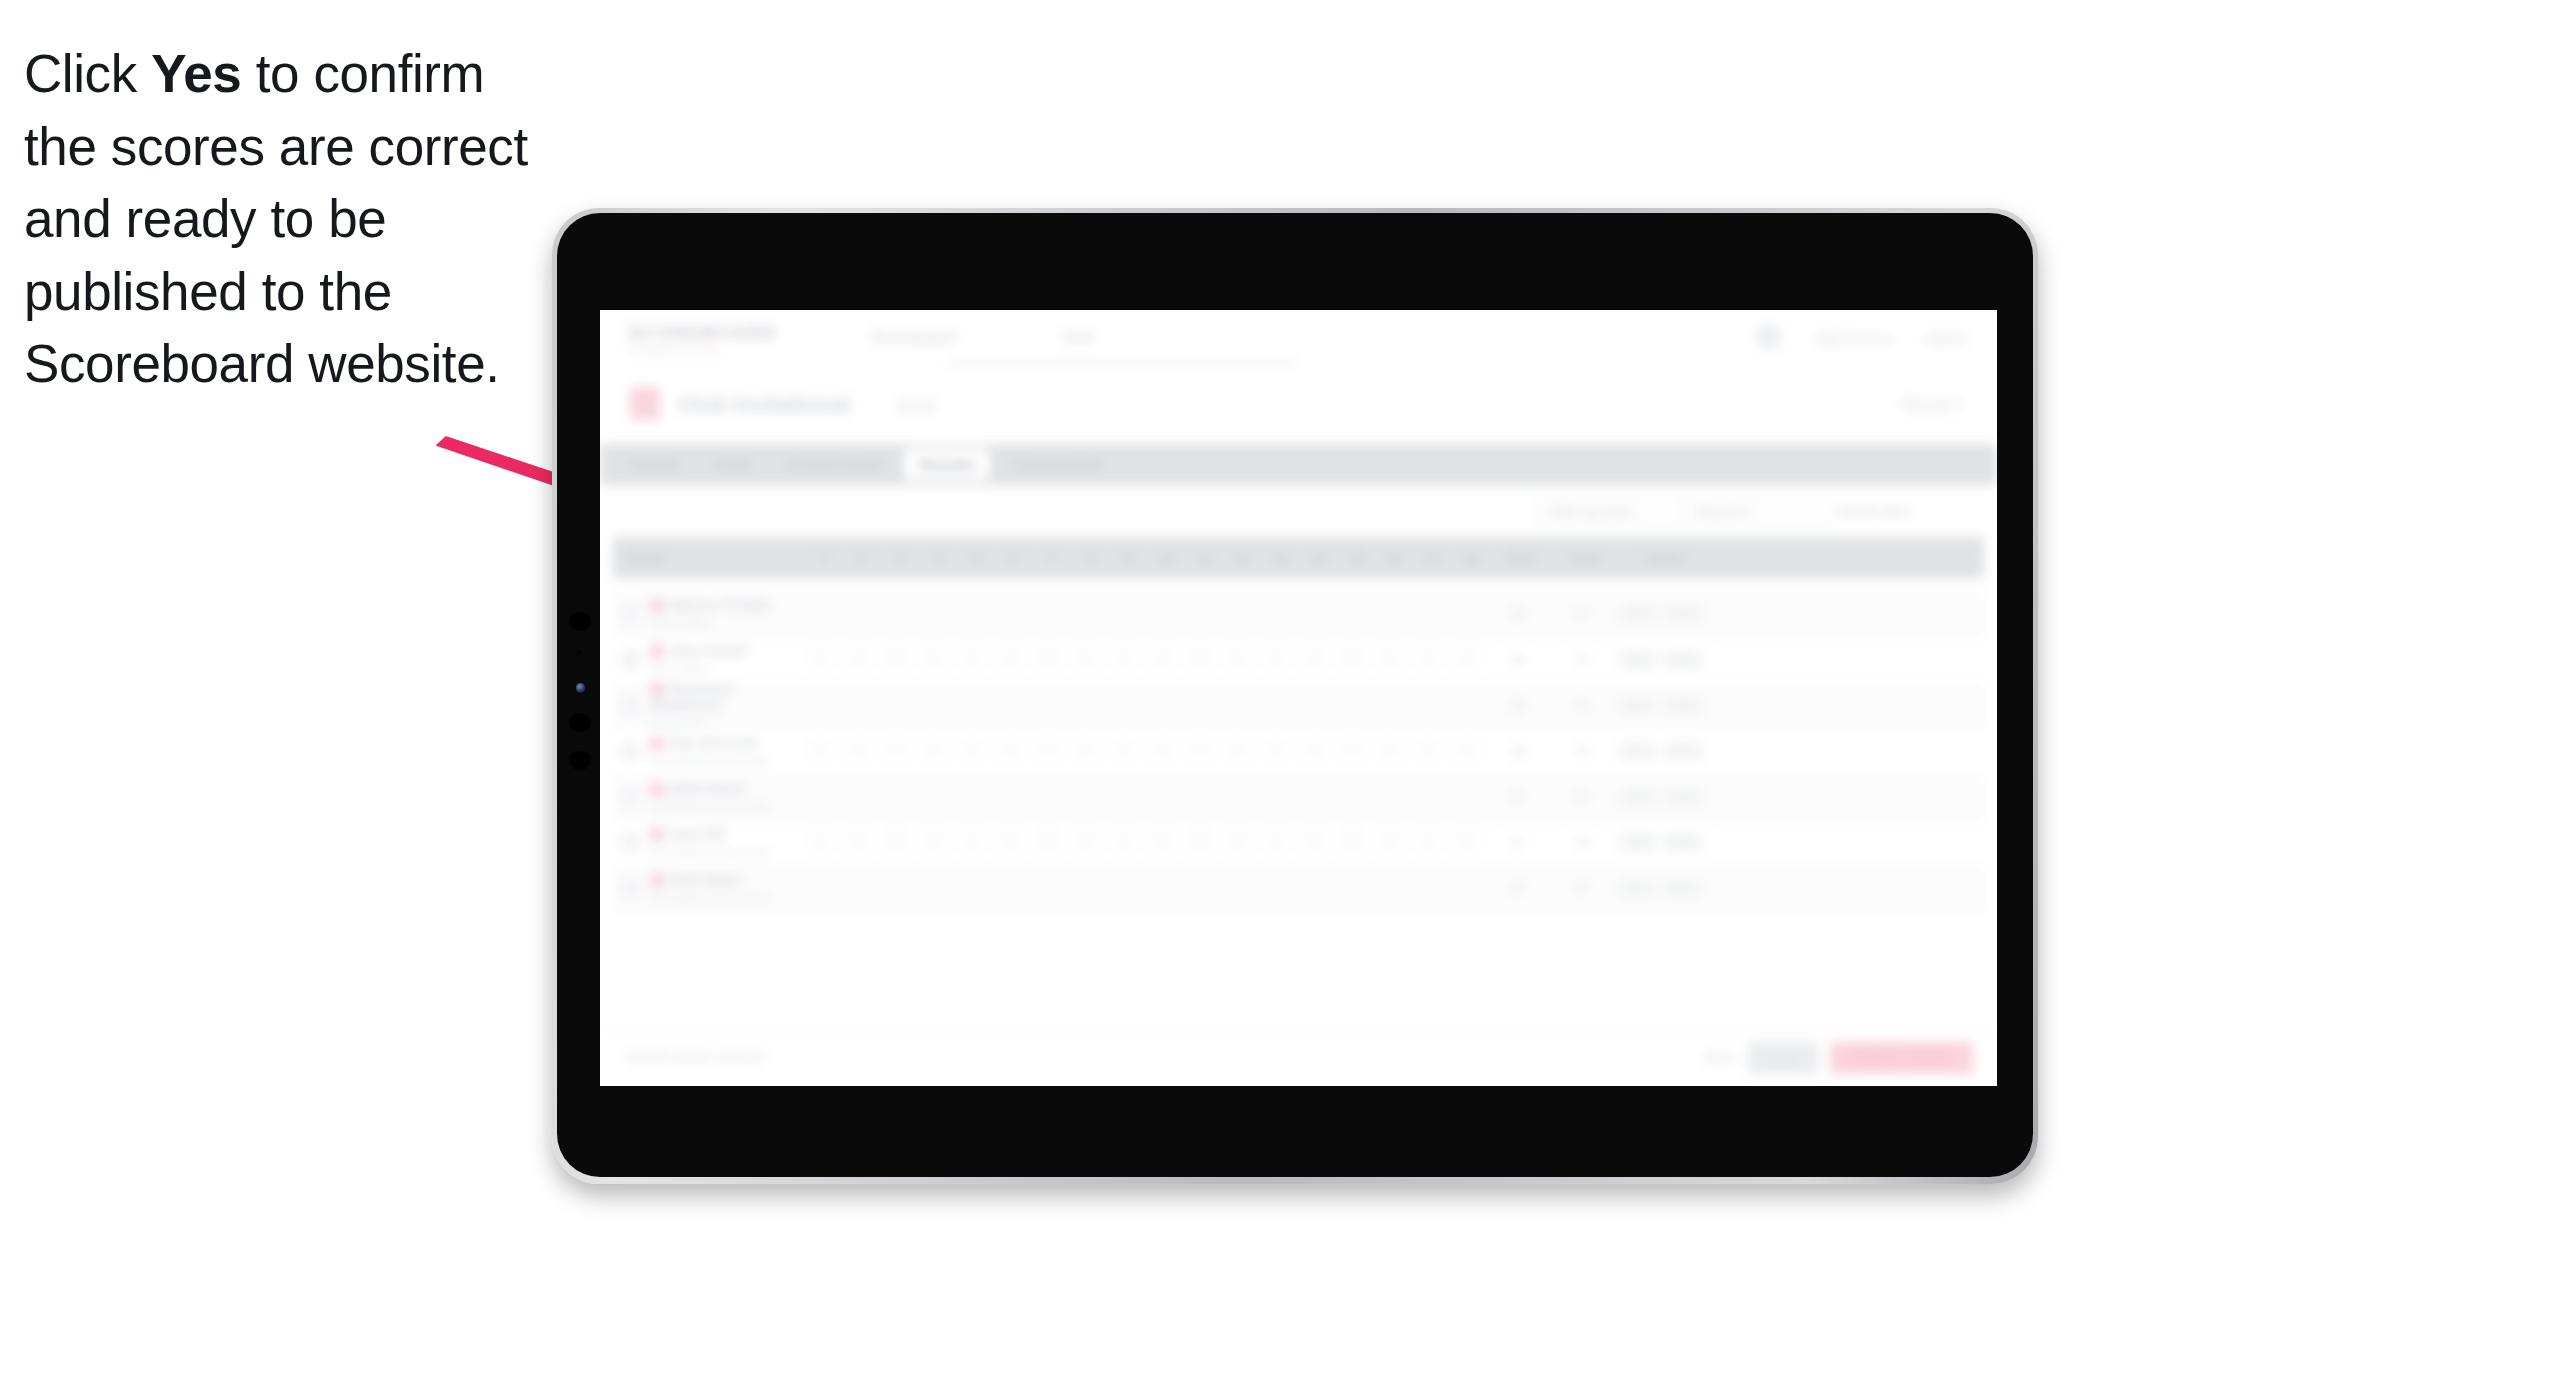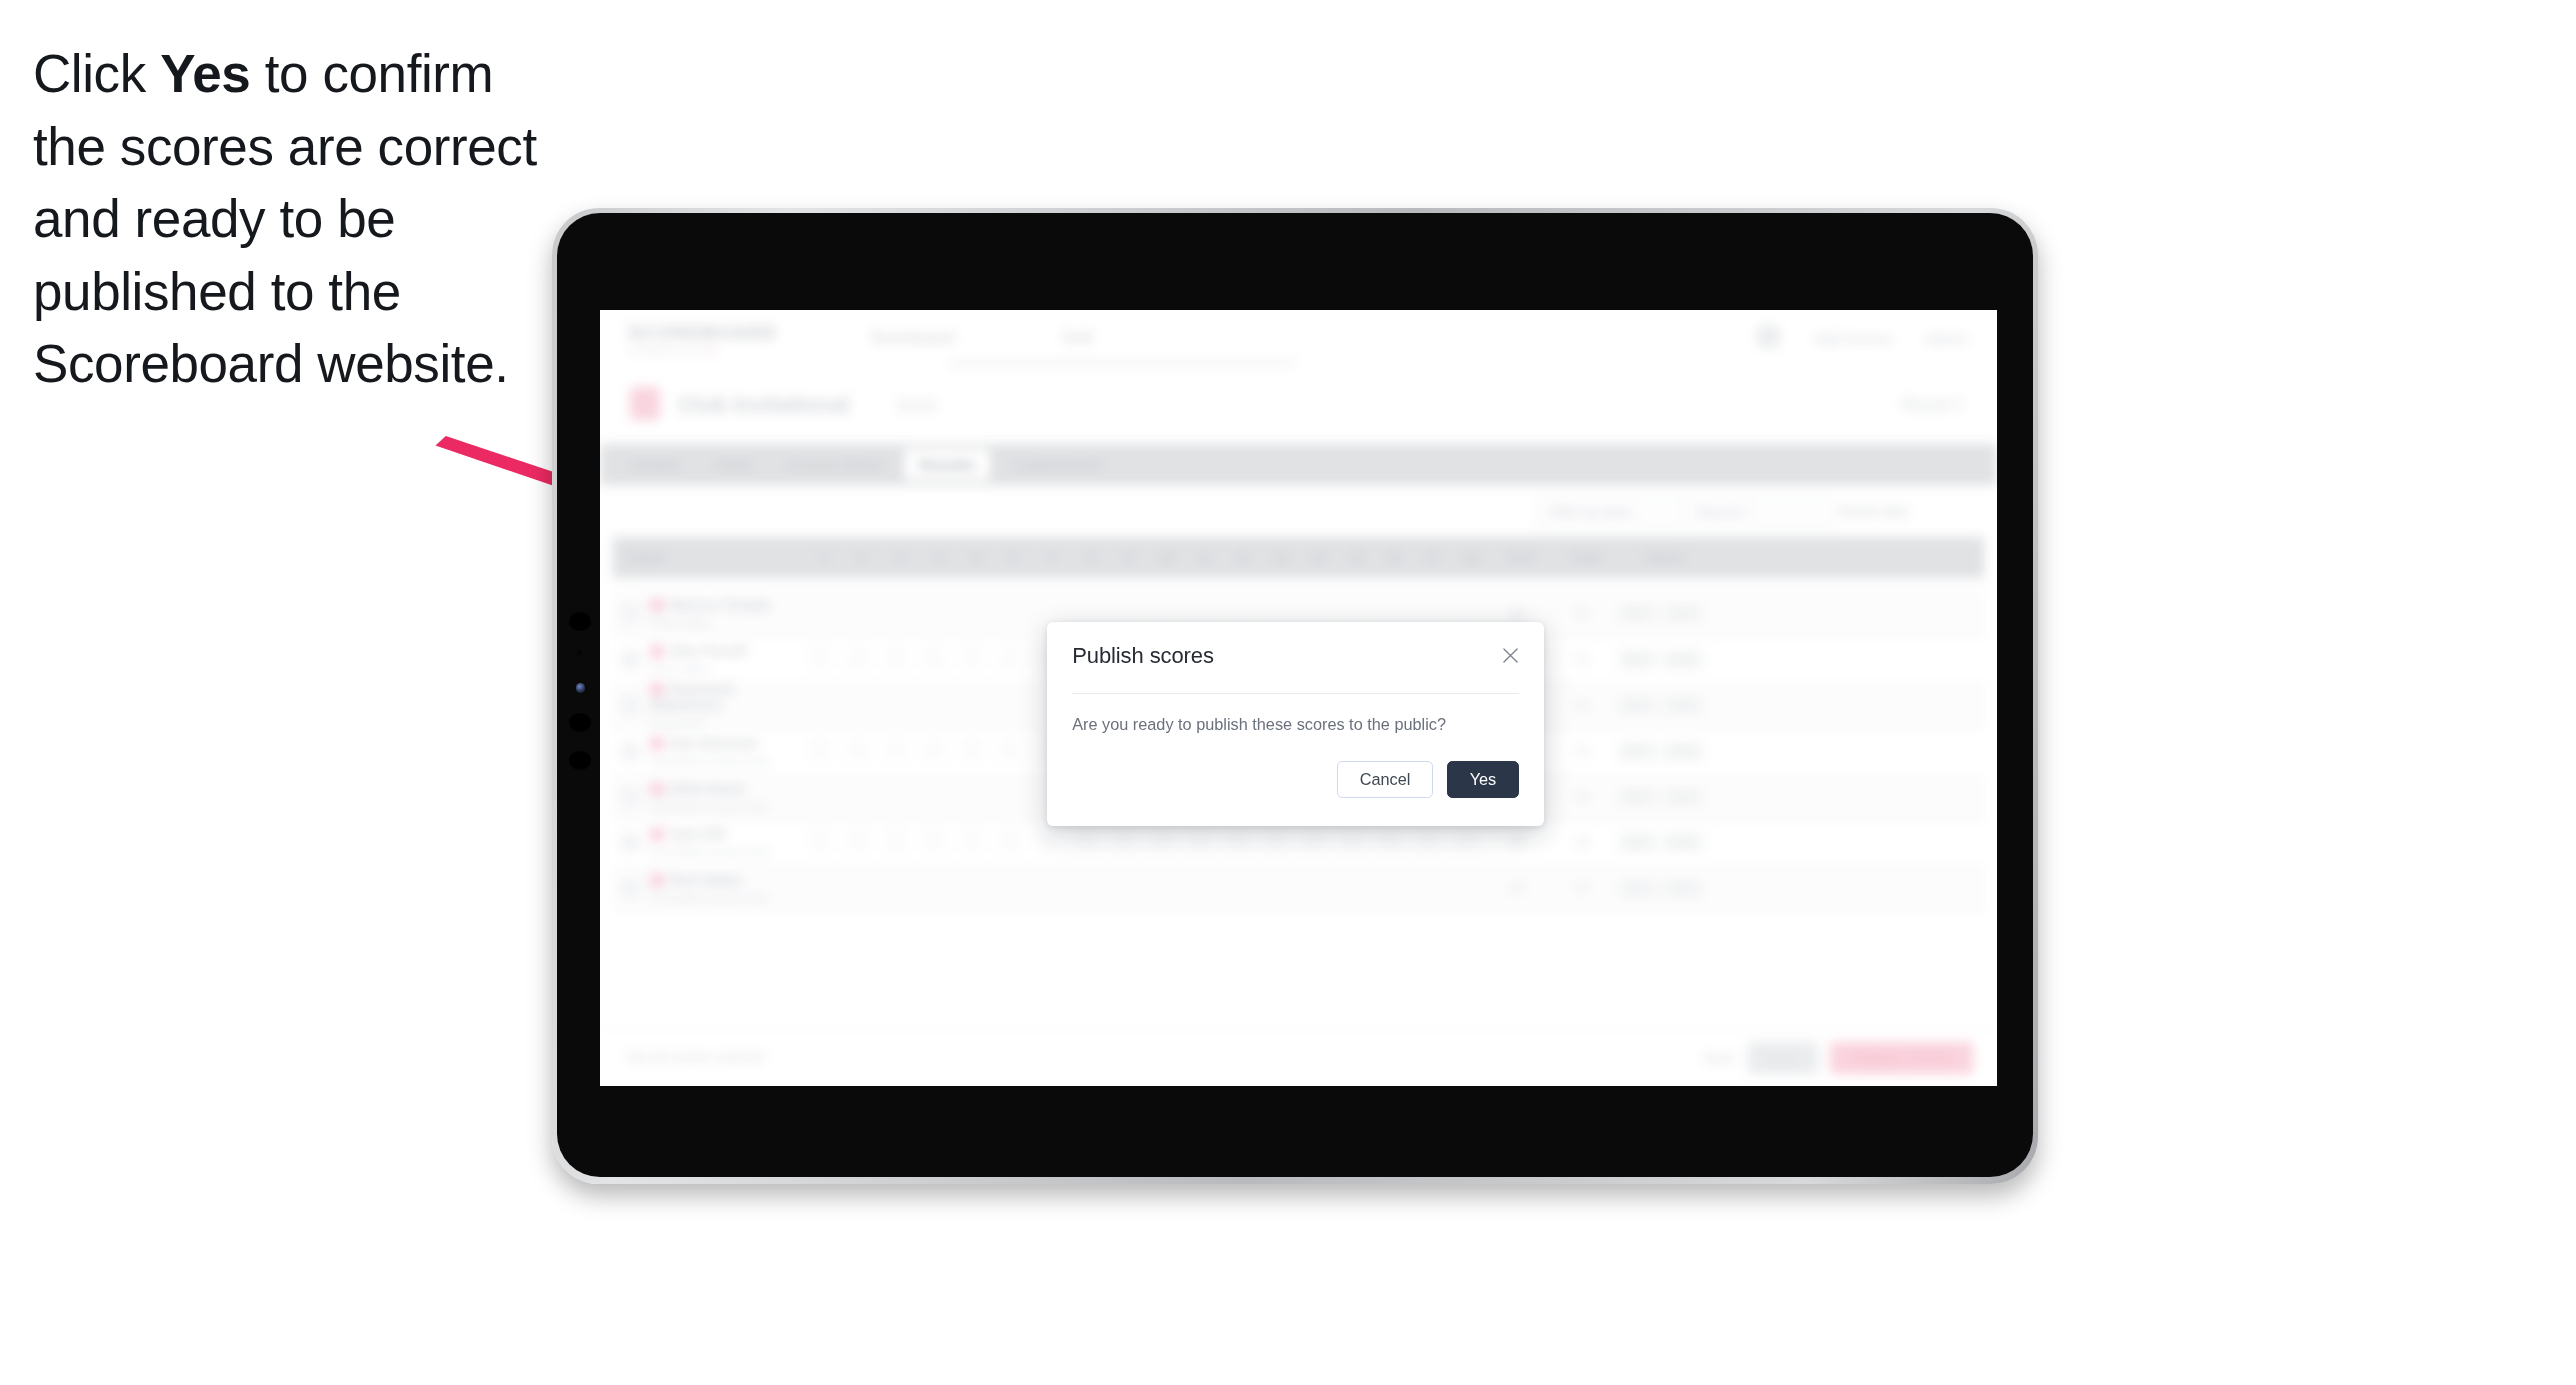"Click Yes to confirm the" #caption { left: 33px -> 24px }
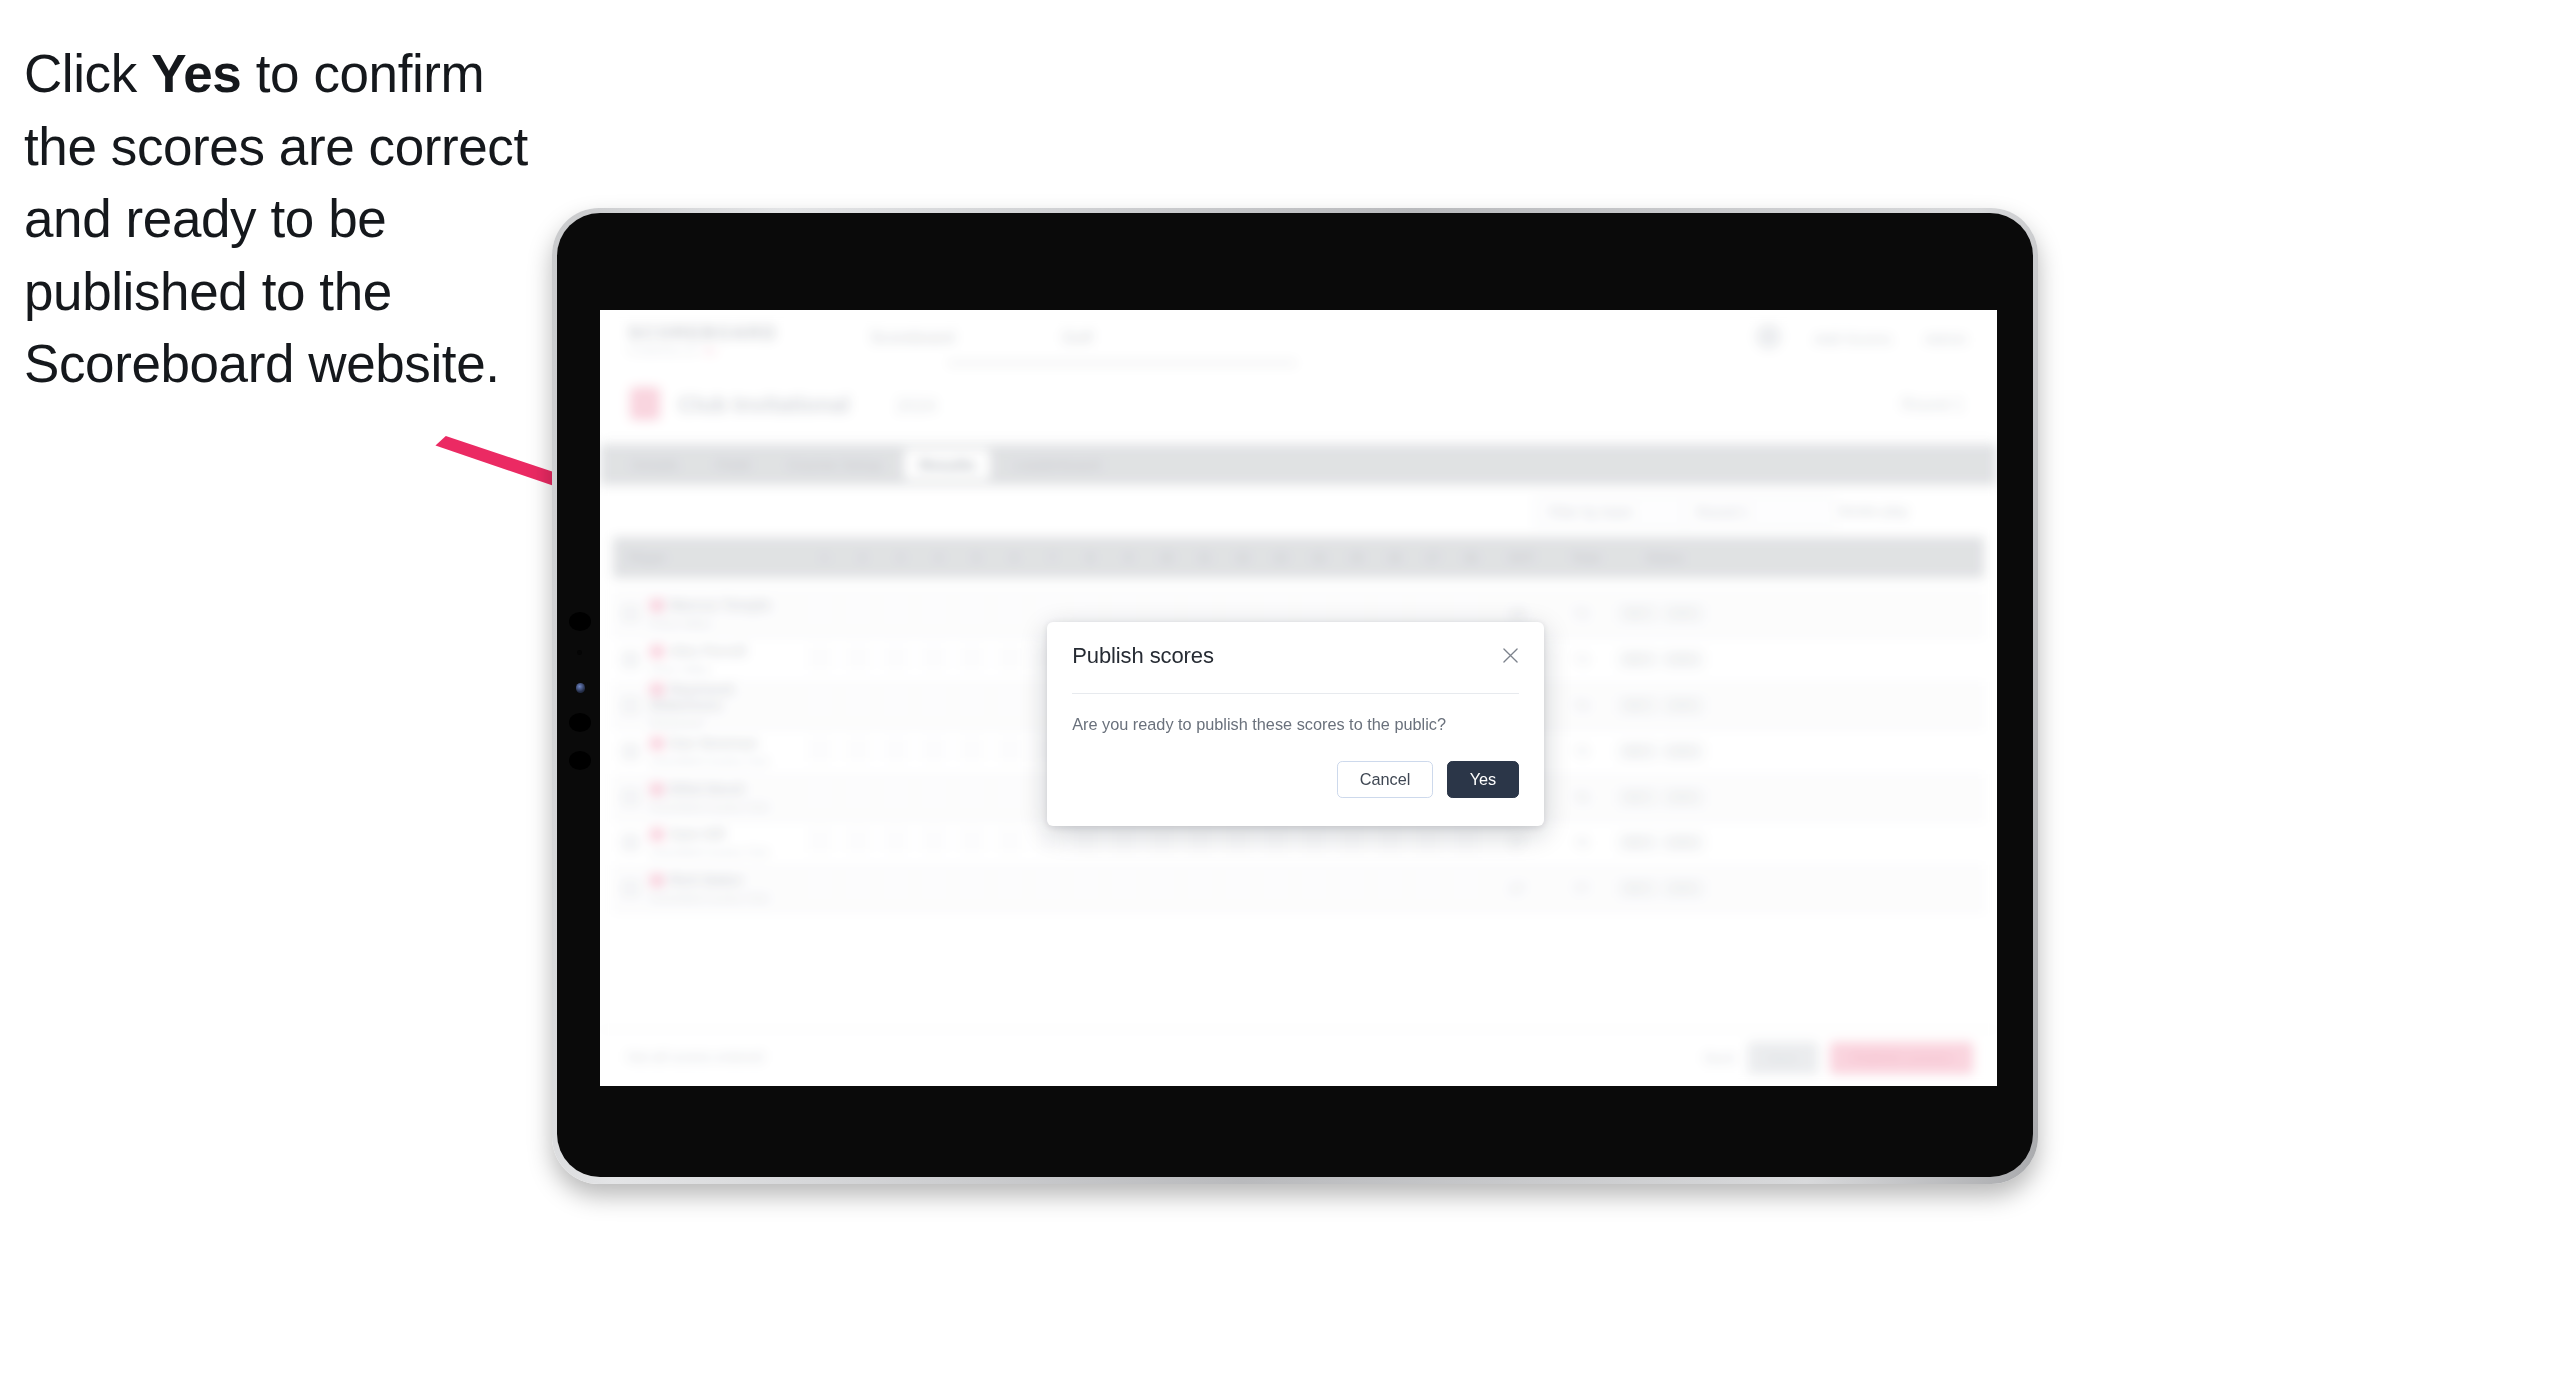"Publish scores" div { html: <div> <div> <div>Publish scores</div> <div> <svg> <path></path> </svg> </div> </div> <div></div> <div>Are you ready to publish these scores to the public?</div> <div> <button>Cancel</button> <button>Yes</button> </div> </div> -> none }
